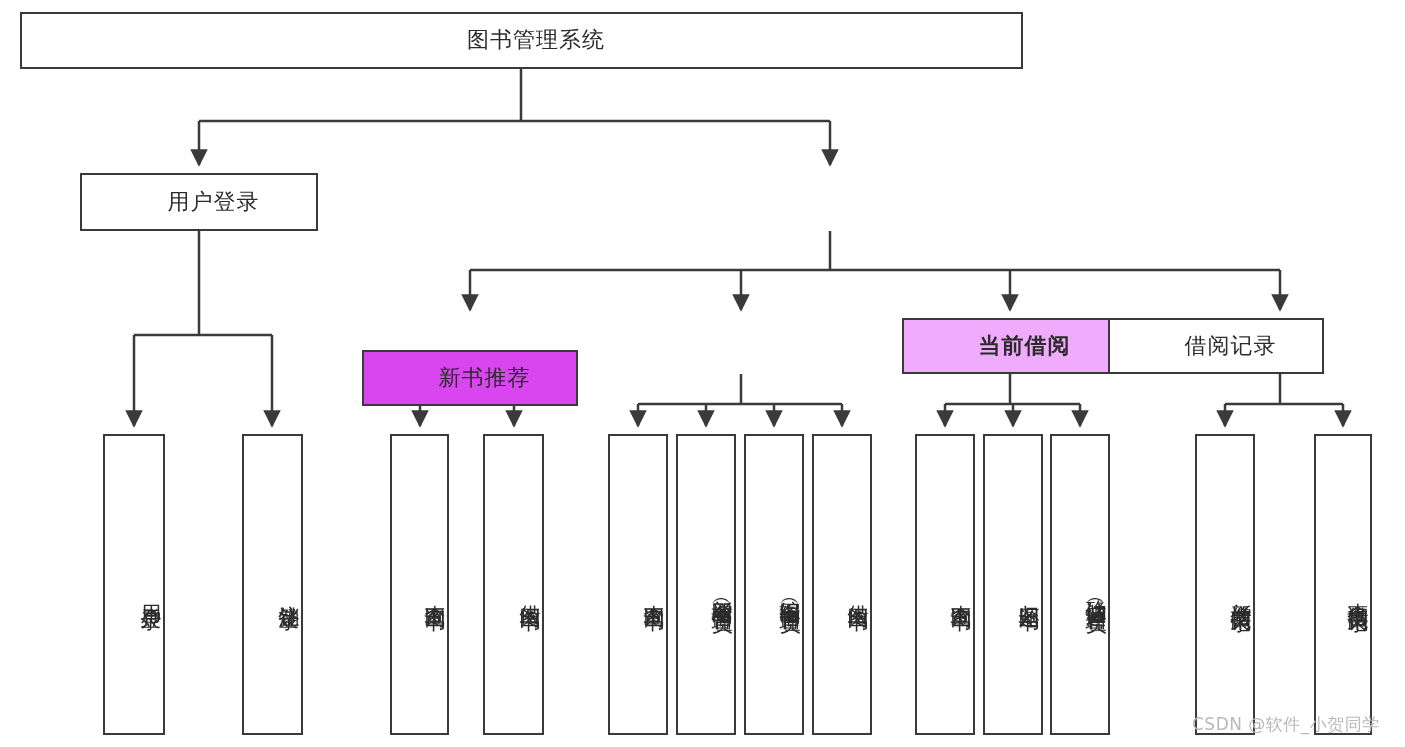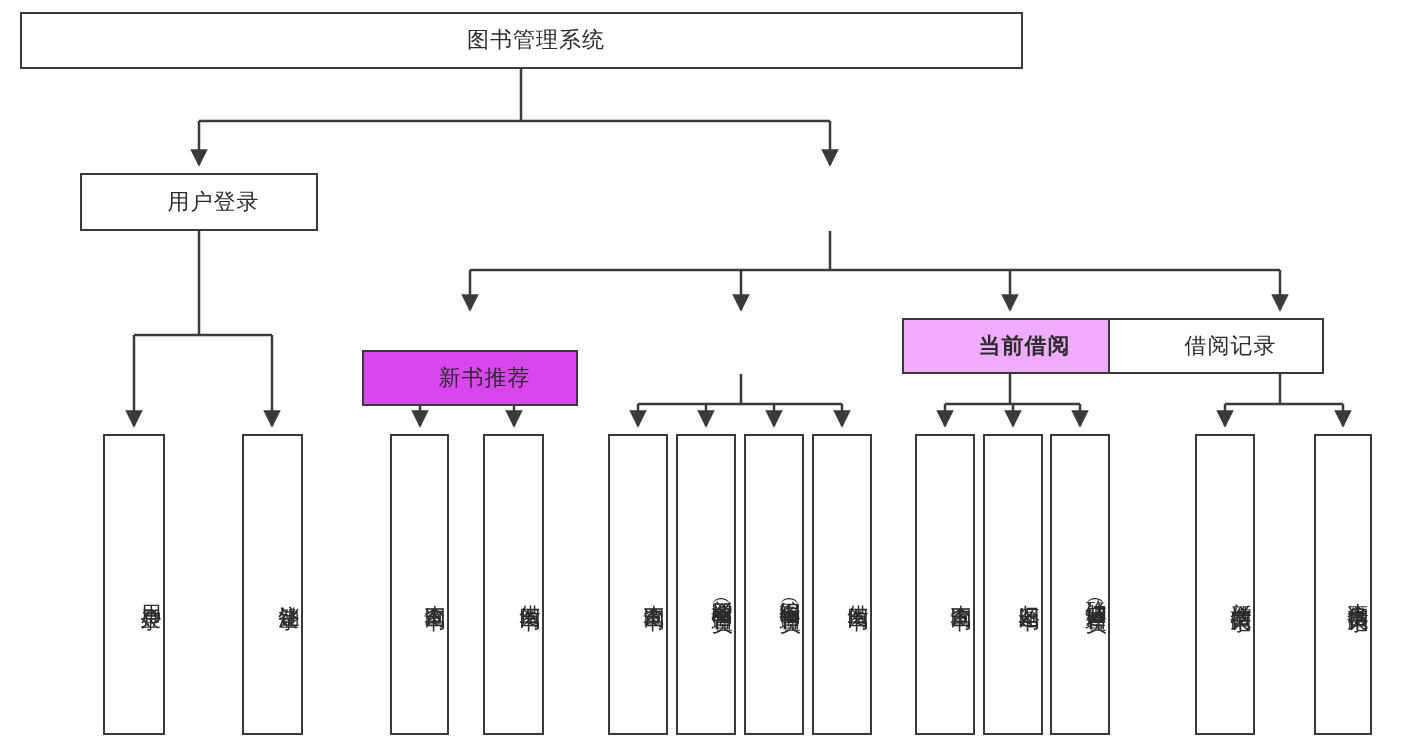"CSDN @软件_小贺同学" div.watermark { html: none -> <div>CSDN @软件_小贺同学</div> }
